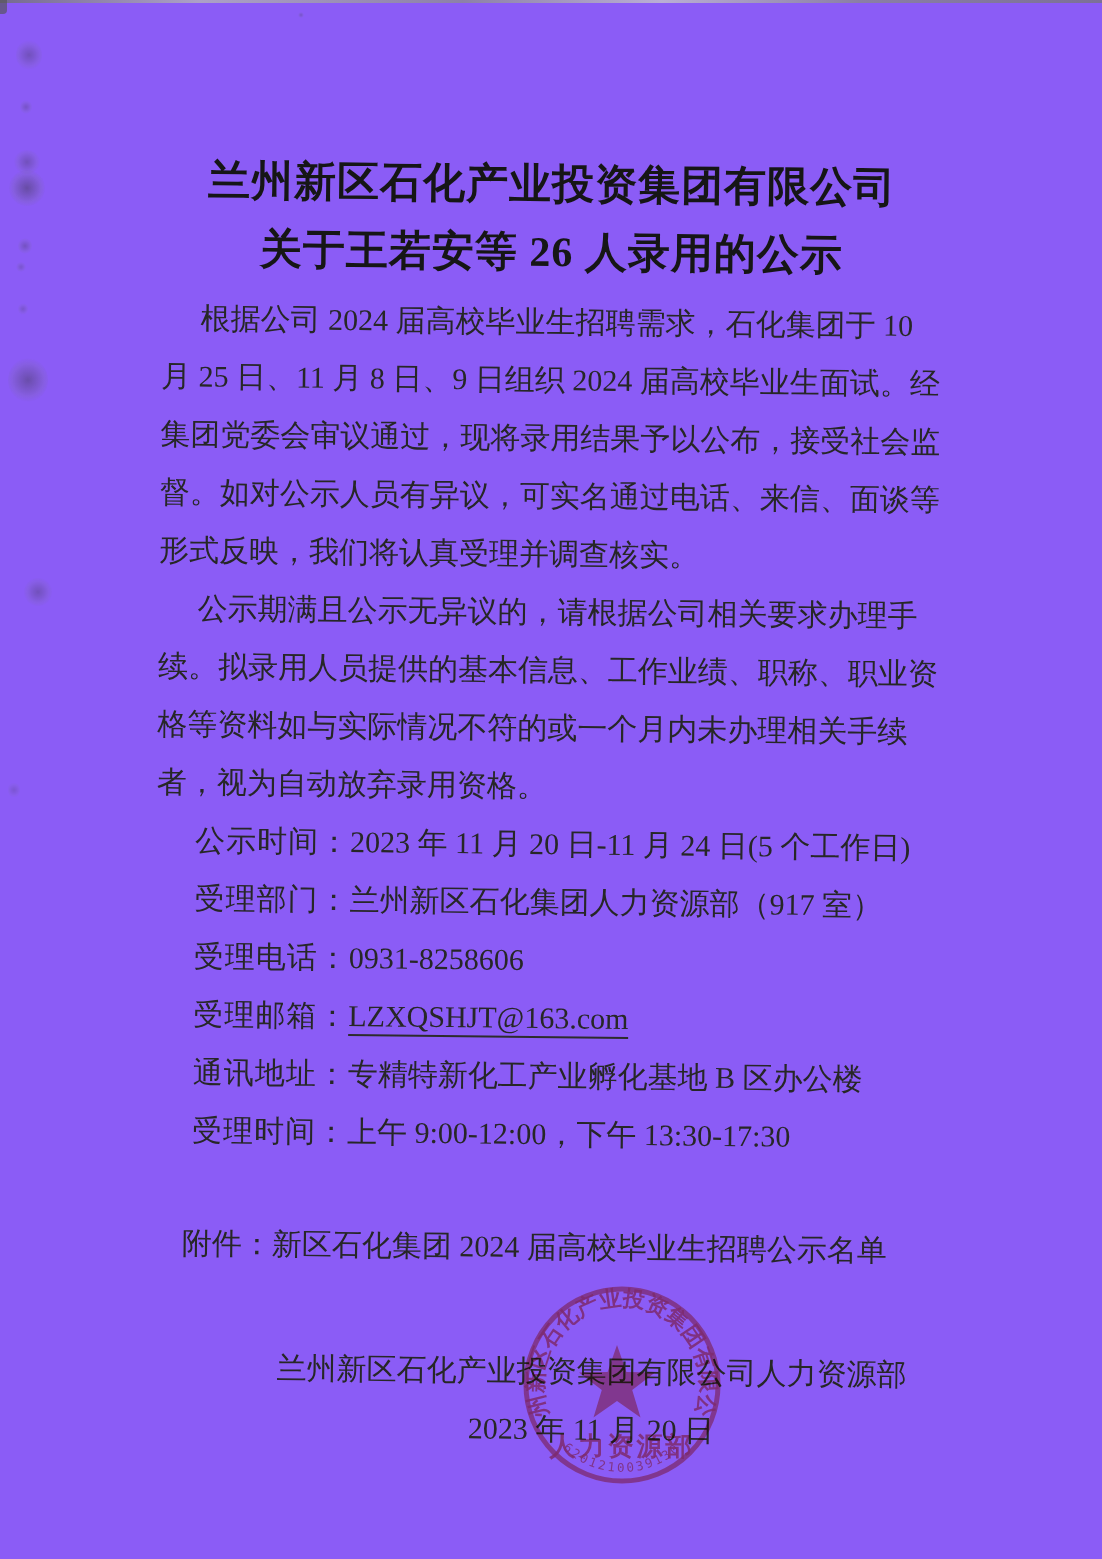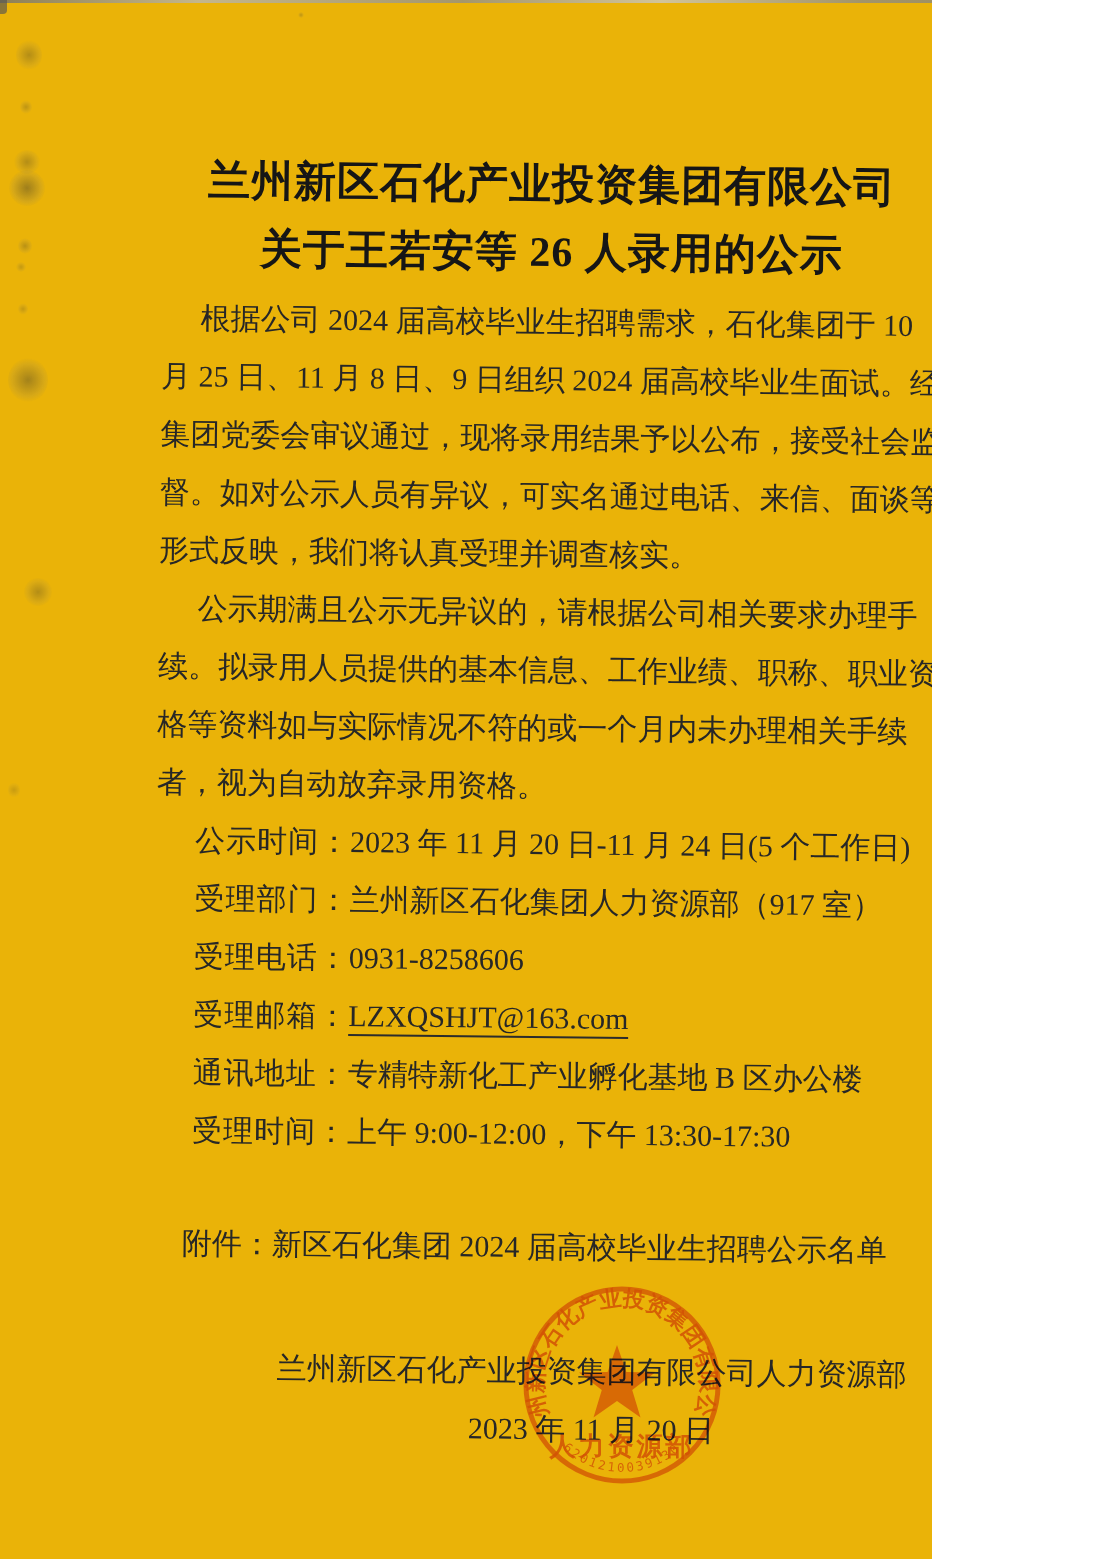"兰州新区石化产业投资集团有限公司" .page { background: #eab308 -> #8b5cf6; width: 932px -> 1102px }
